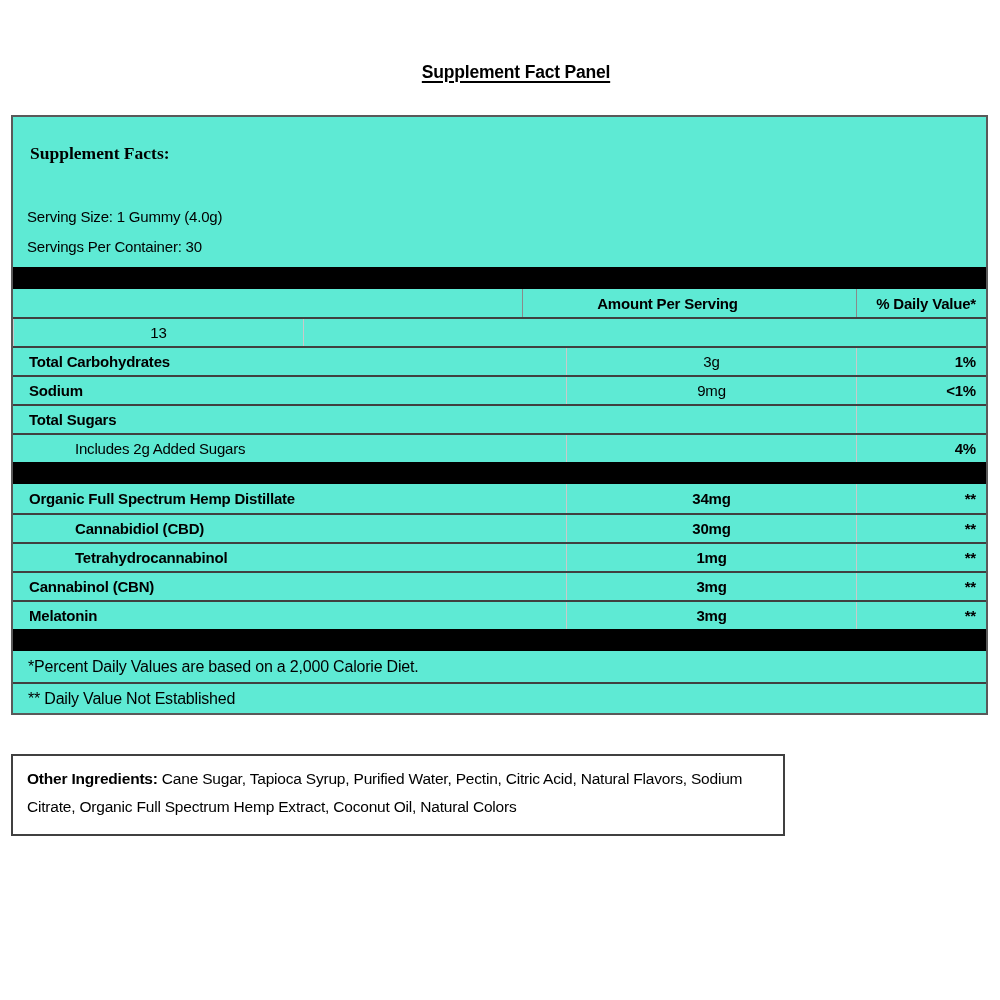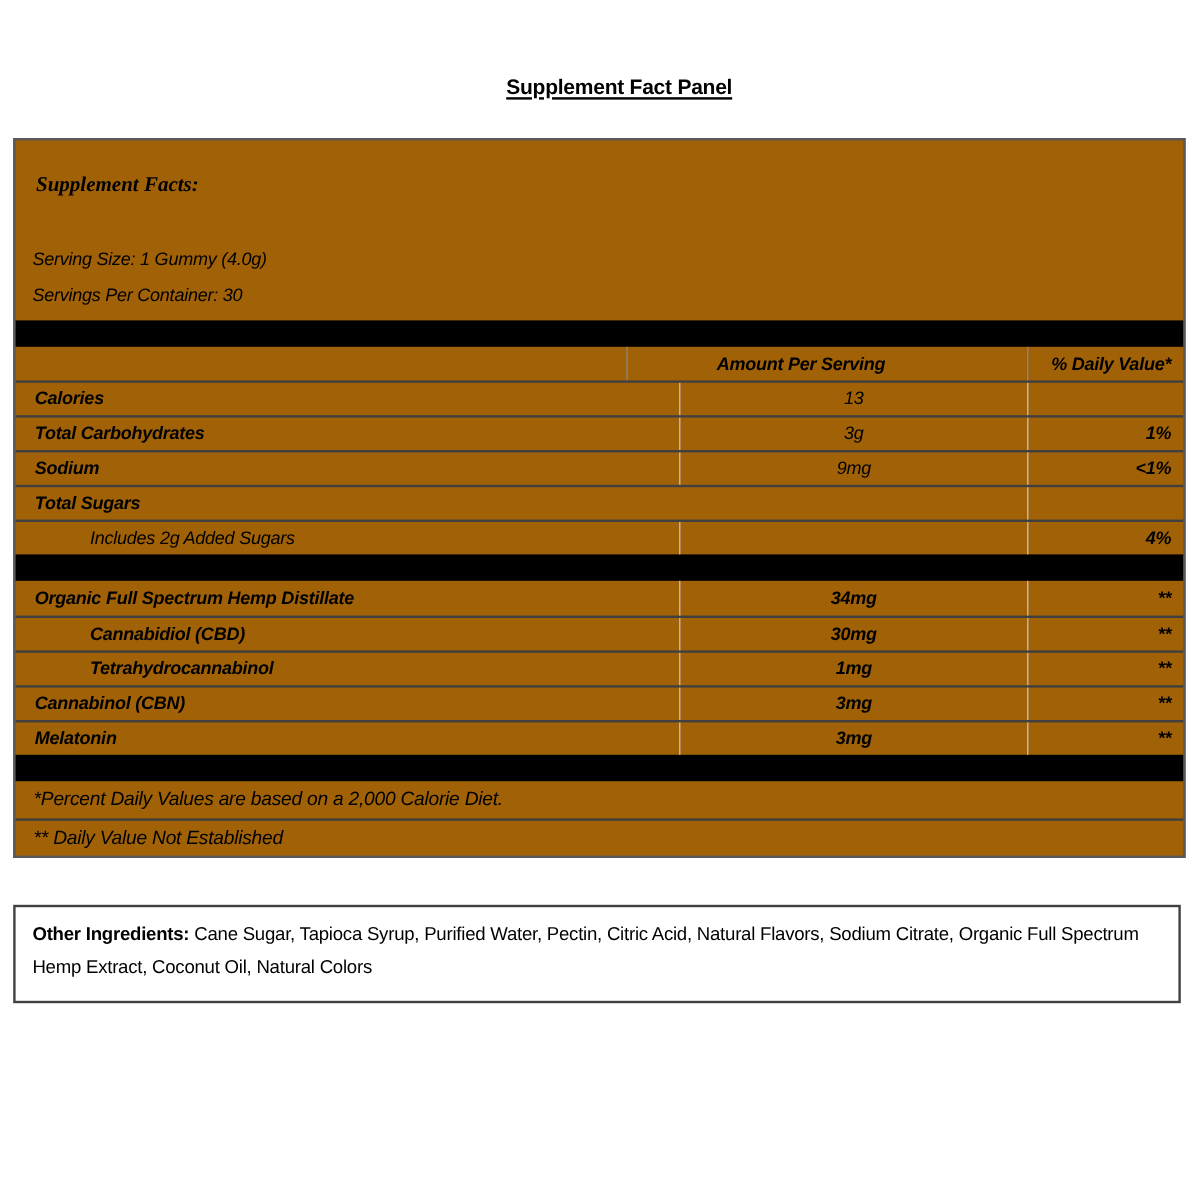"Supplement Facts:" .panel { background: #a16207 -> #5eead4; font-style: italic -> none }
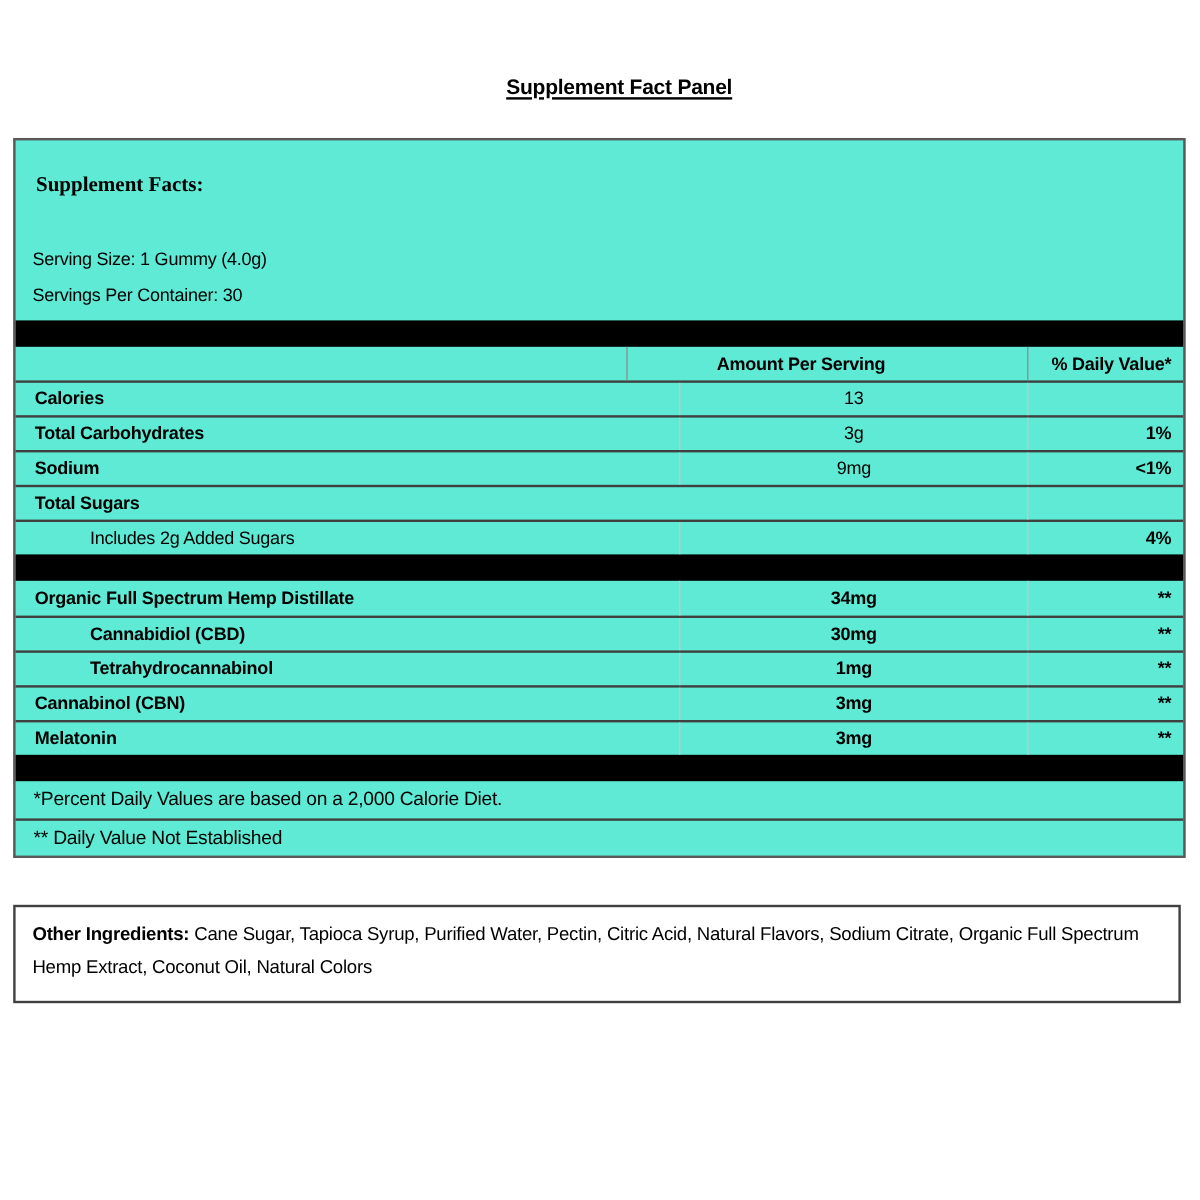"Calories" div.c-label { html: <div>Calories</div> -> none }
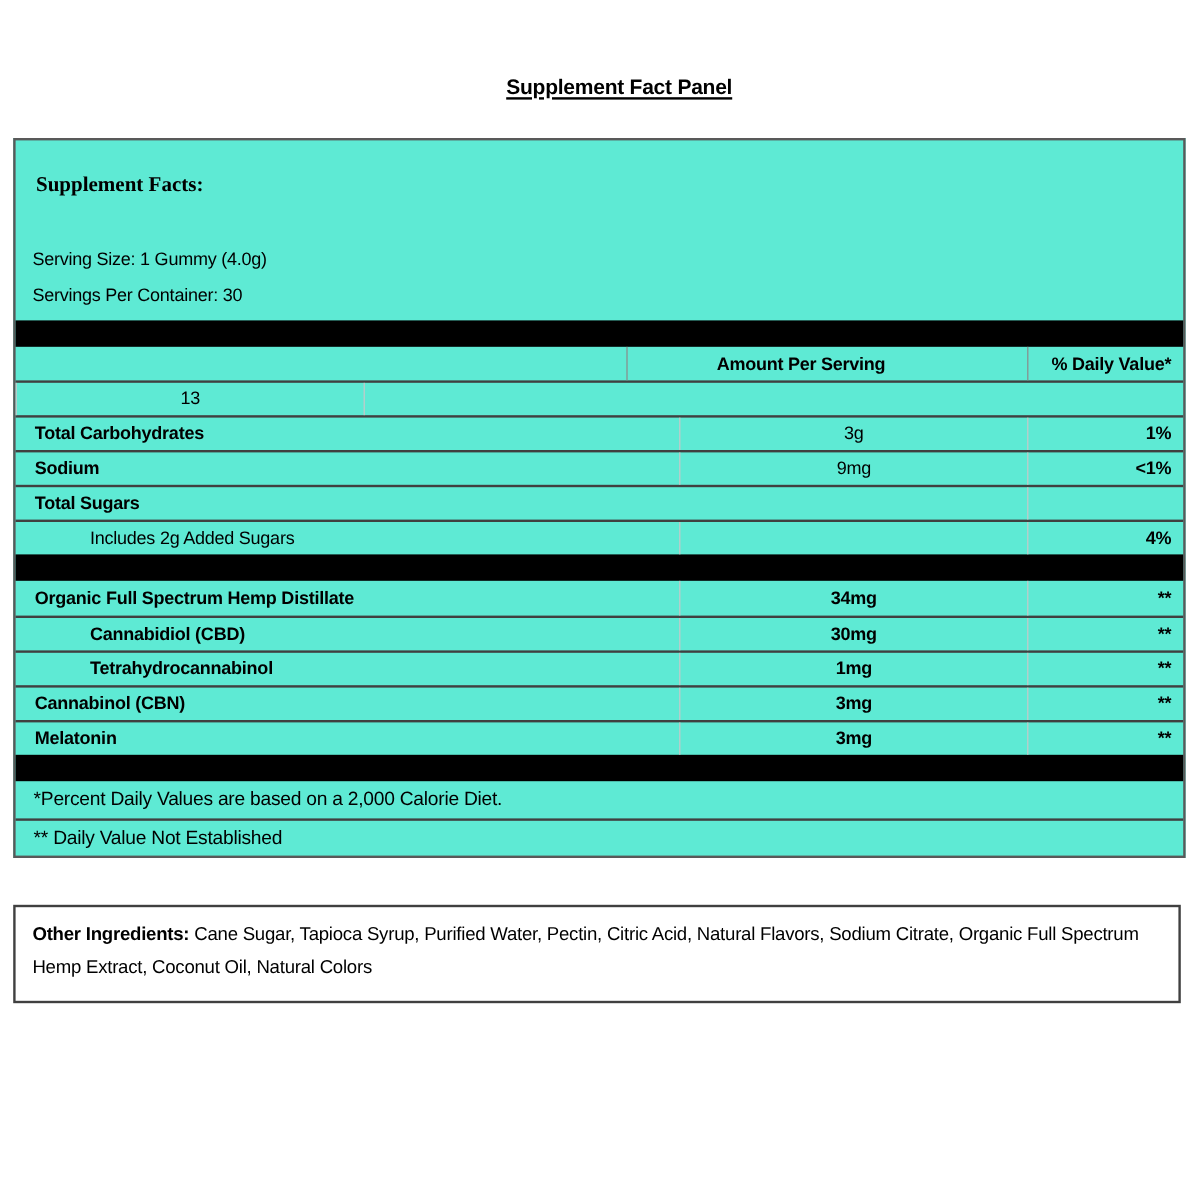"Other Ingredients: Cane Sugar, Tapioca" .ingredients-box { width: 973px -> 774px }
